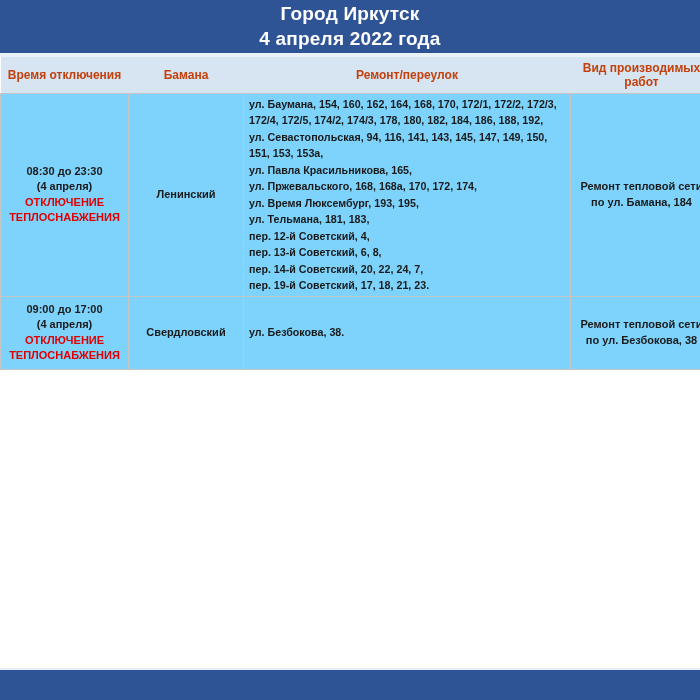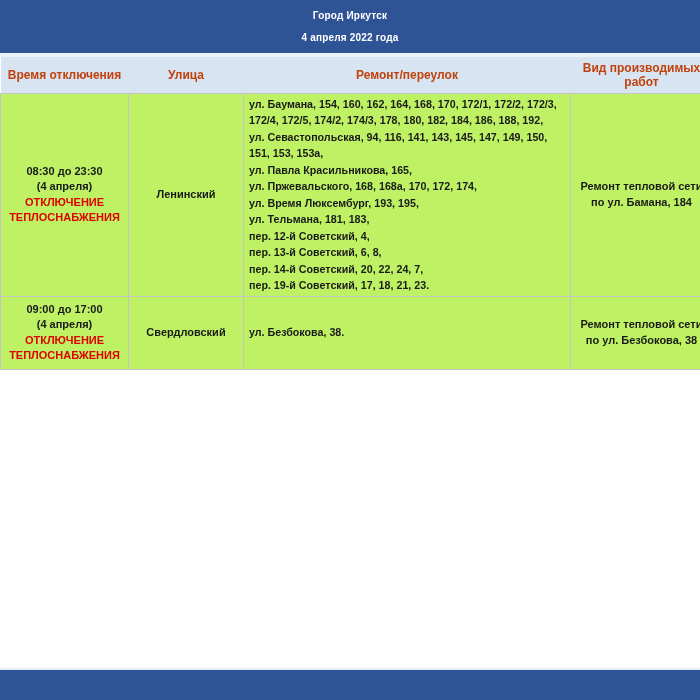"Город Иркутск" .top-banner { font-size: 10px -> 19px }
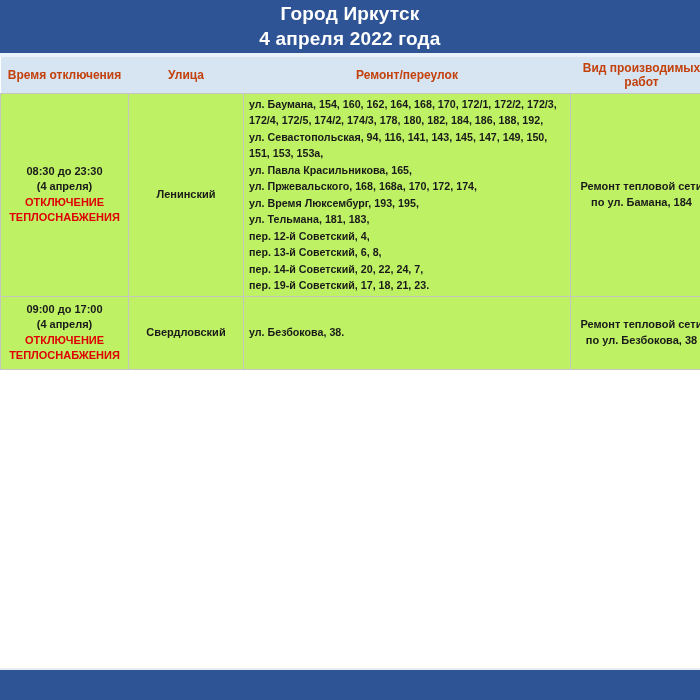"Улица" th { text: Улица -> Бамана }
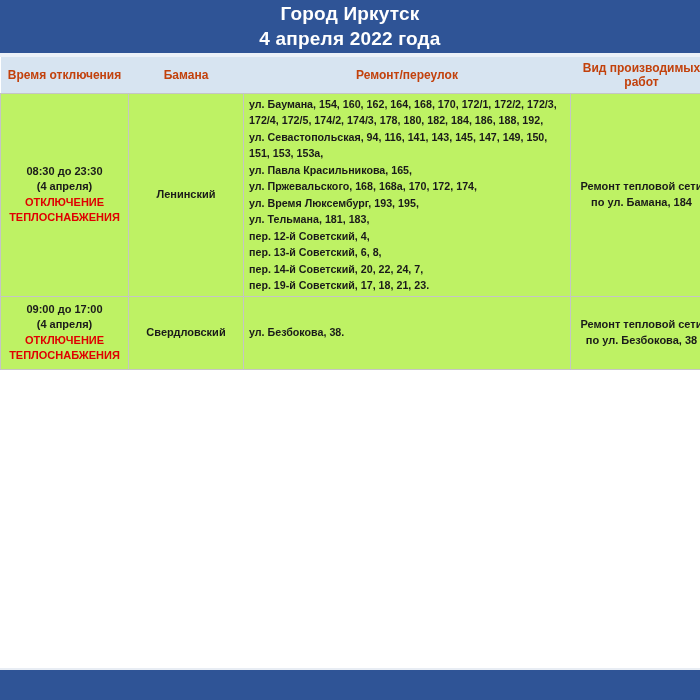"ул. Баумана, 154, 160, 162," td { background: #bef264 -> #7dd3fc }
